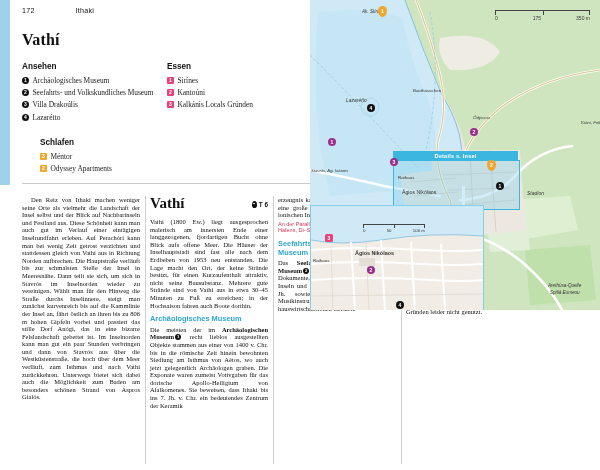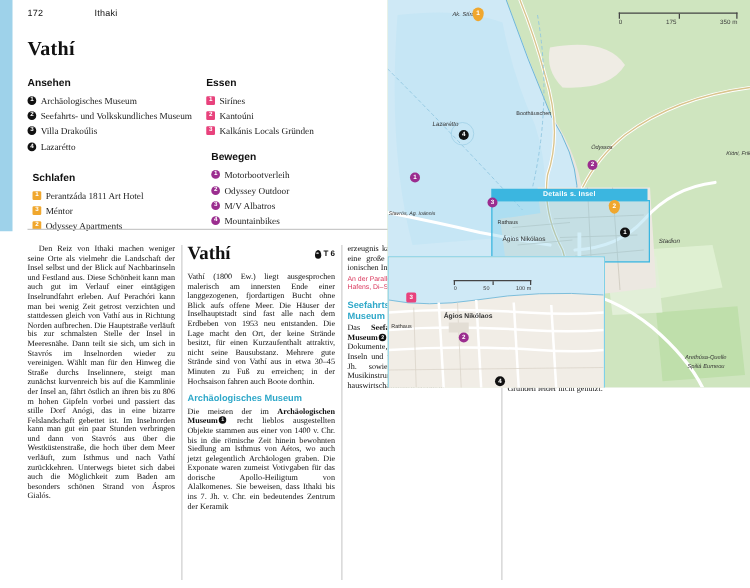"Bewegen" div.idx-col { html: <div> <div>Bewegen</div> <div> <span>1</span> <span>Motorbootverleih</span> </div> <div> <span>2</span> <span>Odyssey Outdoor</span> </div> <div> <span>3</span> <span>M/V Albatros</span> </div> <div> <span>4</span> <span>Mountainbikes</span> </div> </div> -> none }
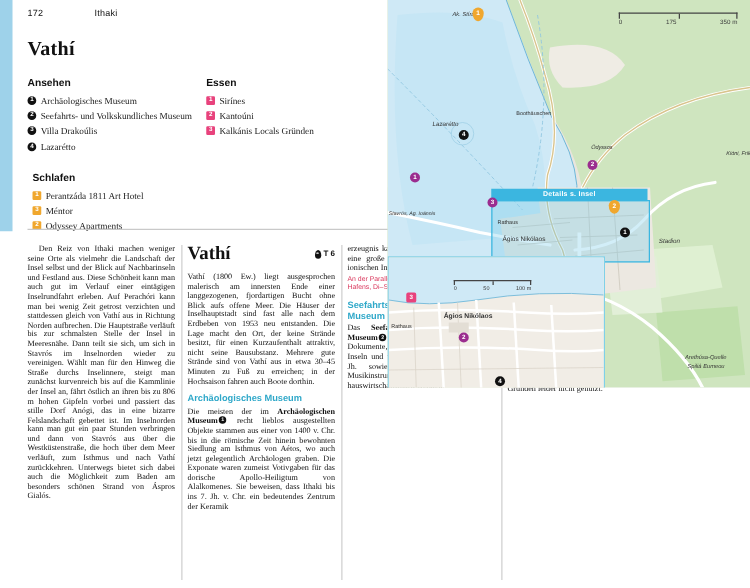"Schlafen" .idx-col + .idx-col { margin-left: 4px -> 18px }
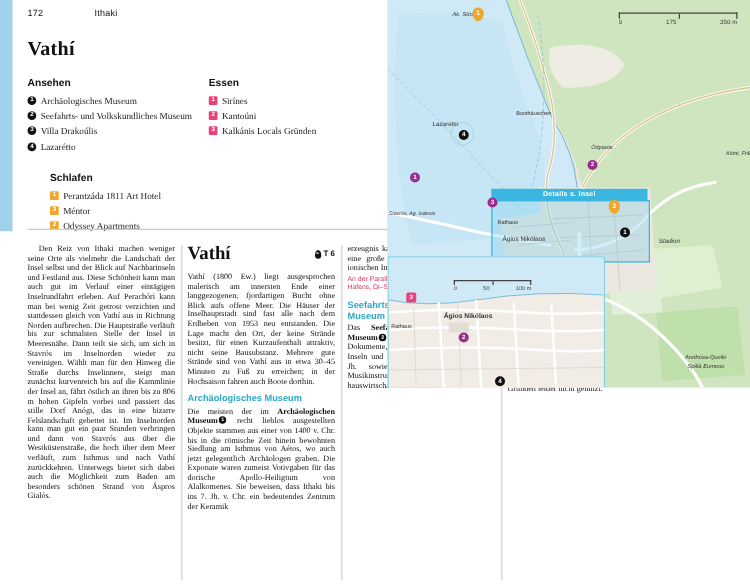"Perantzáda 1811 Art Hotel" div.idx-item { html: <div> <span>1</span> <span>Perantzáda 1811 Art Hotel</span> </div> -> none }
